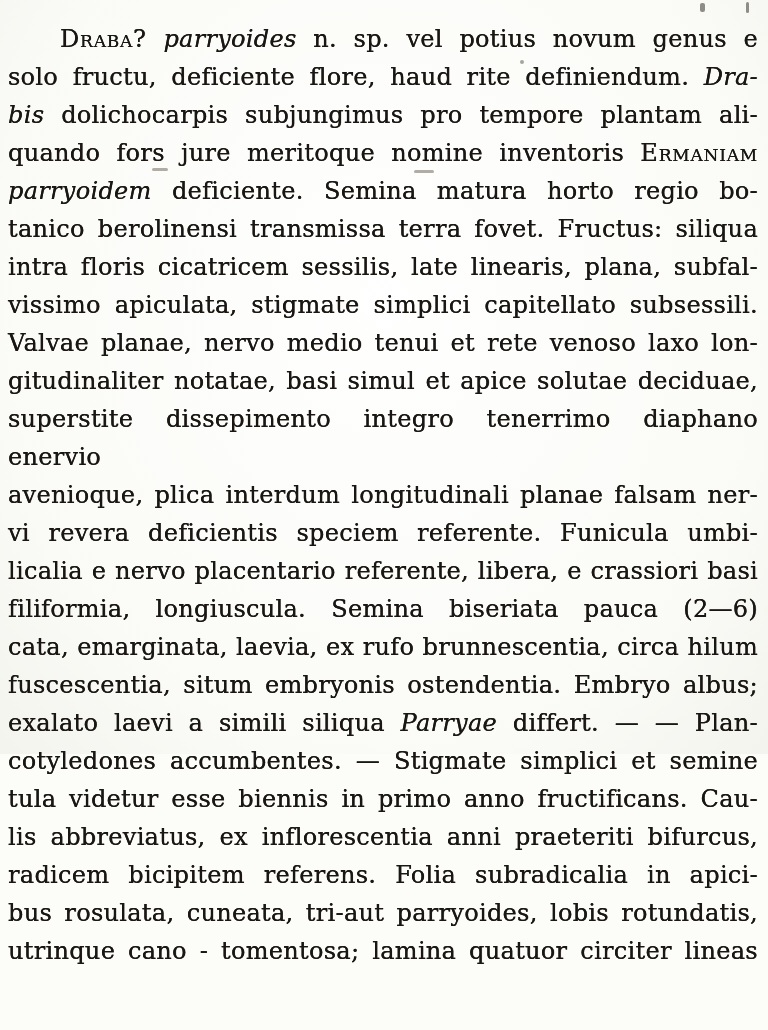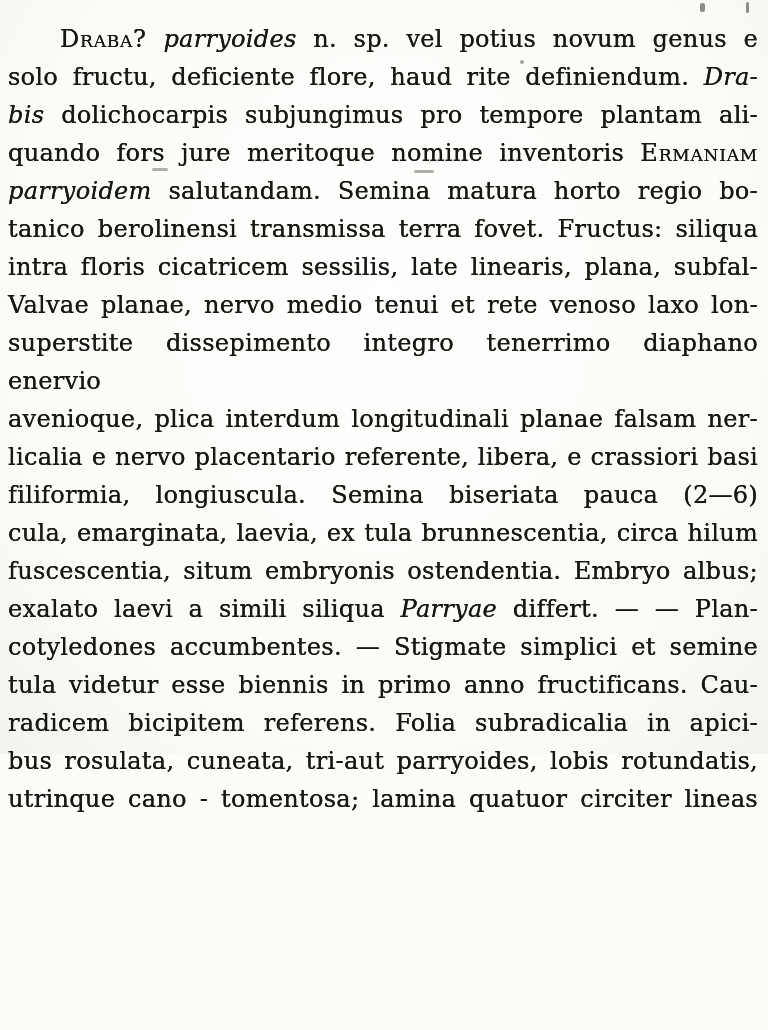"salutandam. Semina matura horto regio" span.run { text: salutandam -> deficiente }
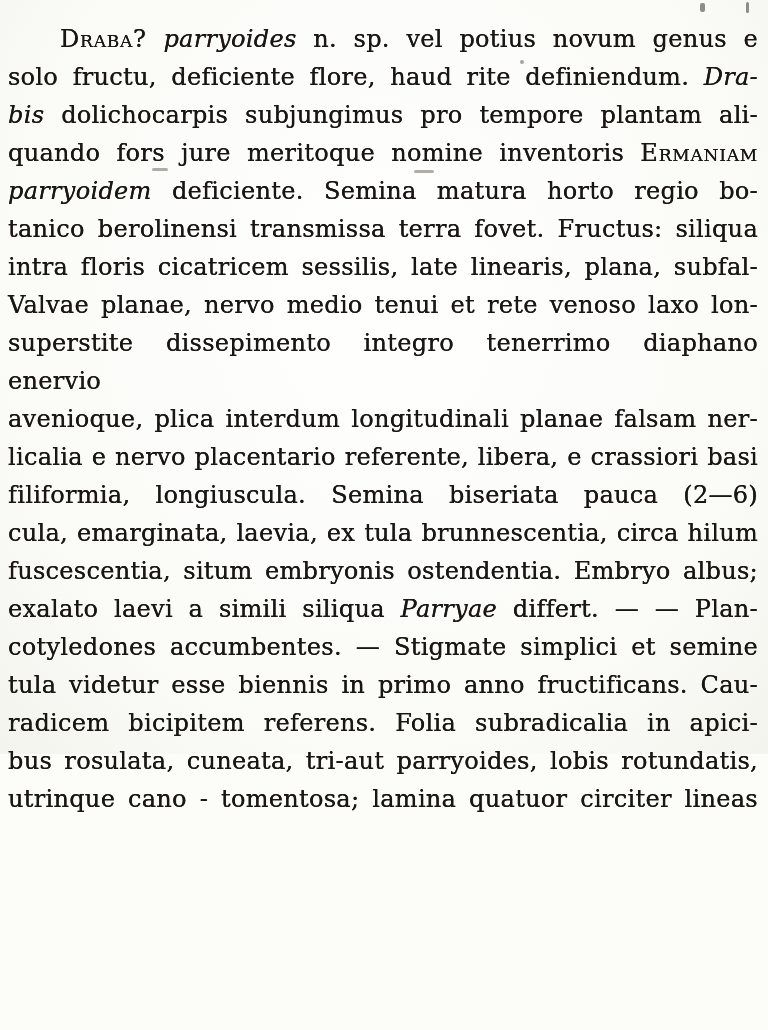"vissimo apiculata, stigmate simplici" div.line { html: none -> <div><span>vissimo apiculata, stigmate simplici capitellato subsessili.</span></div> }
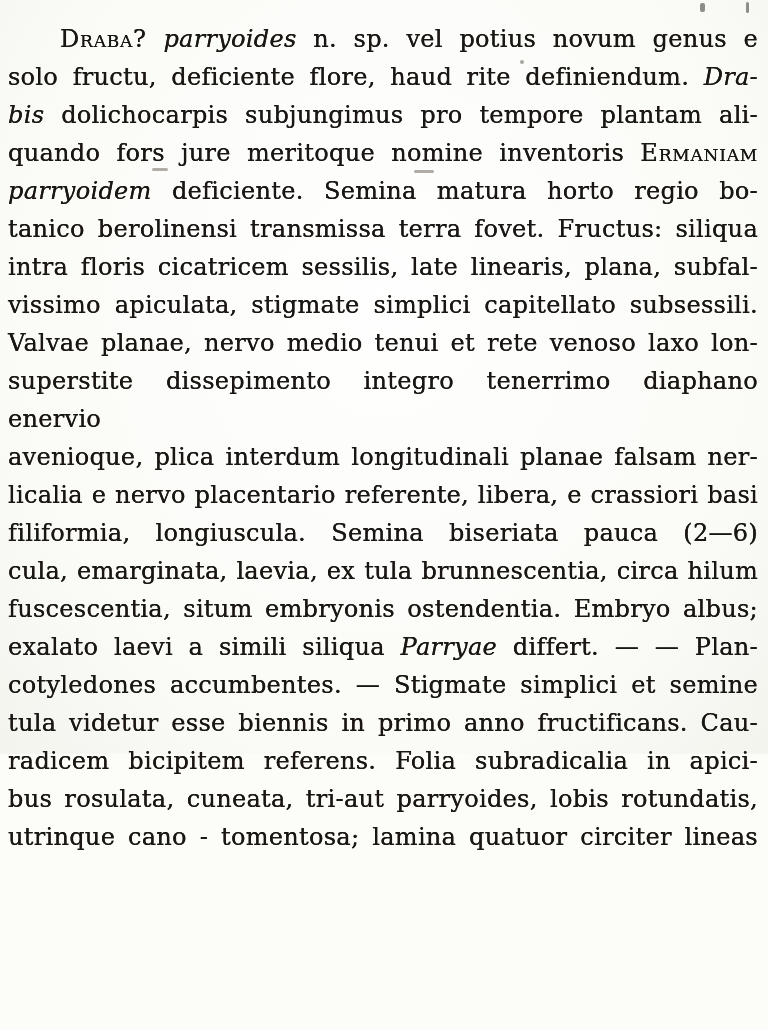"gitudinaliter notatae, basi simul et" div.line { html: none -> <div><span>gitudinaliter notatae, basi simul et apice solutae deciduae,</span></div> }
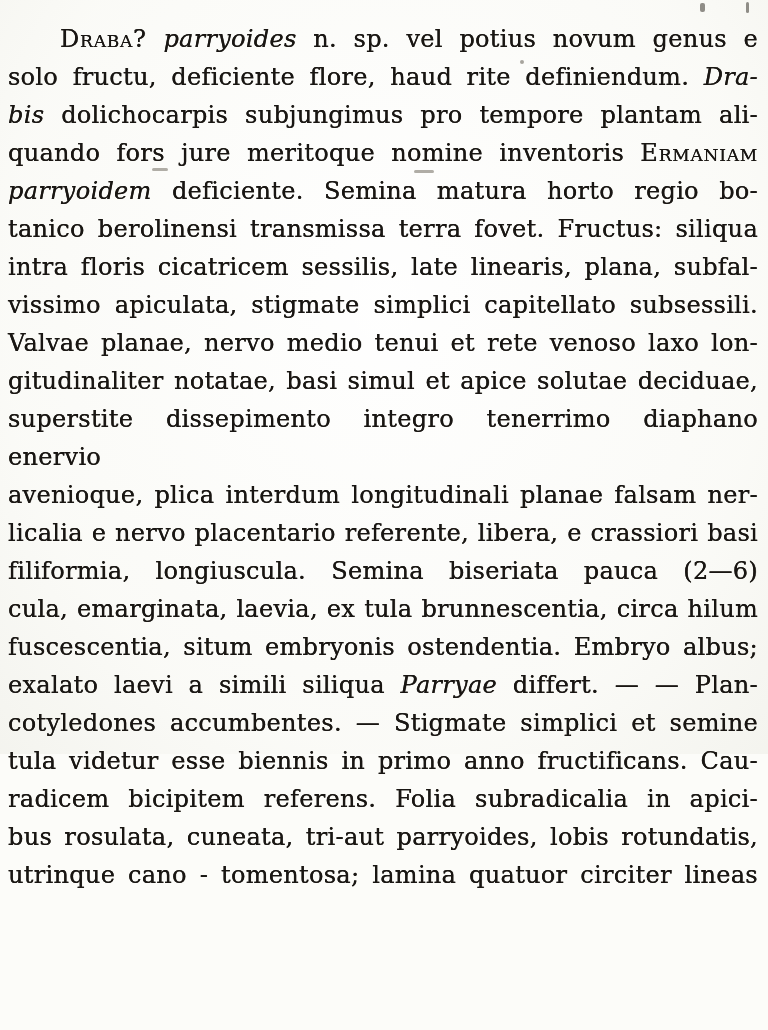"vi revera deficientis speciem referente." div.line { html: none -> <div><span>vi revera deficientis speciem referente. Funicula umbi-</span></div> }
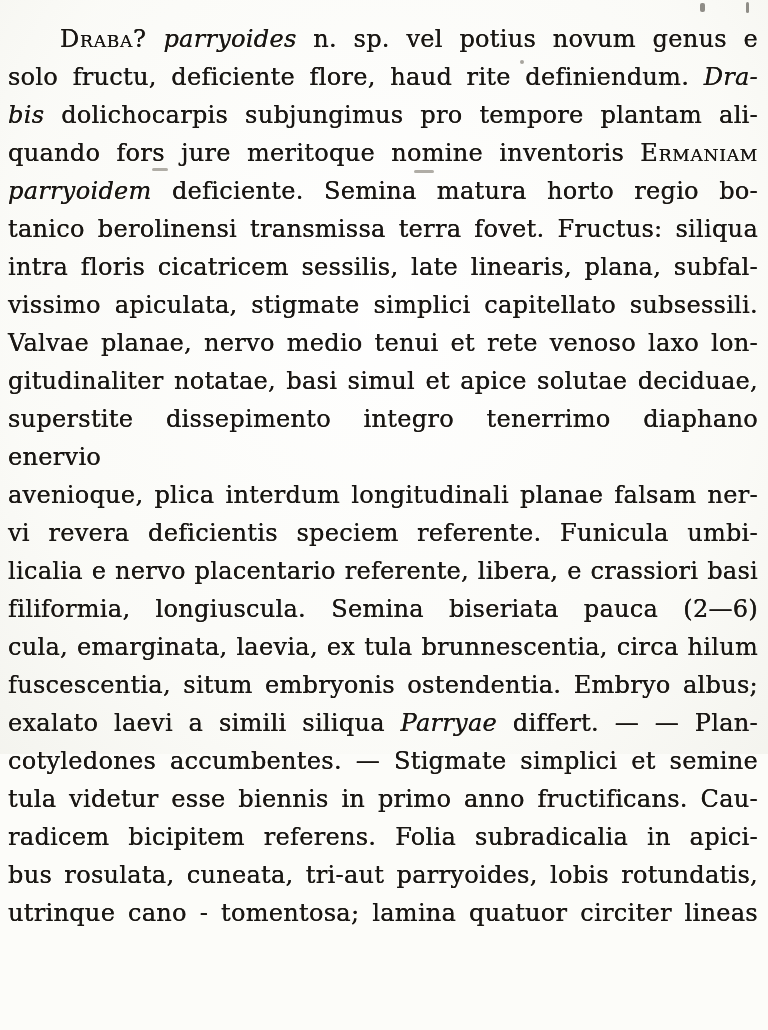"cula, emarginata, laevia, ex tula" span.run { text: cula, emarginata, laevia, ex tula -> cata, emarginata, laevia, ex rufo }
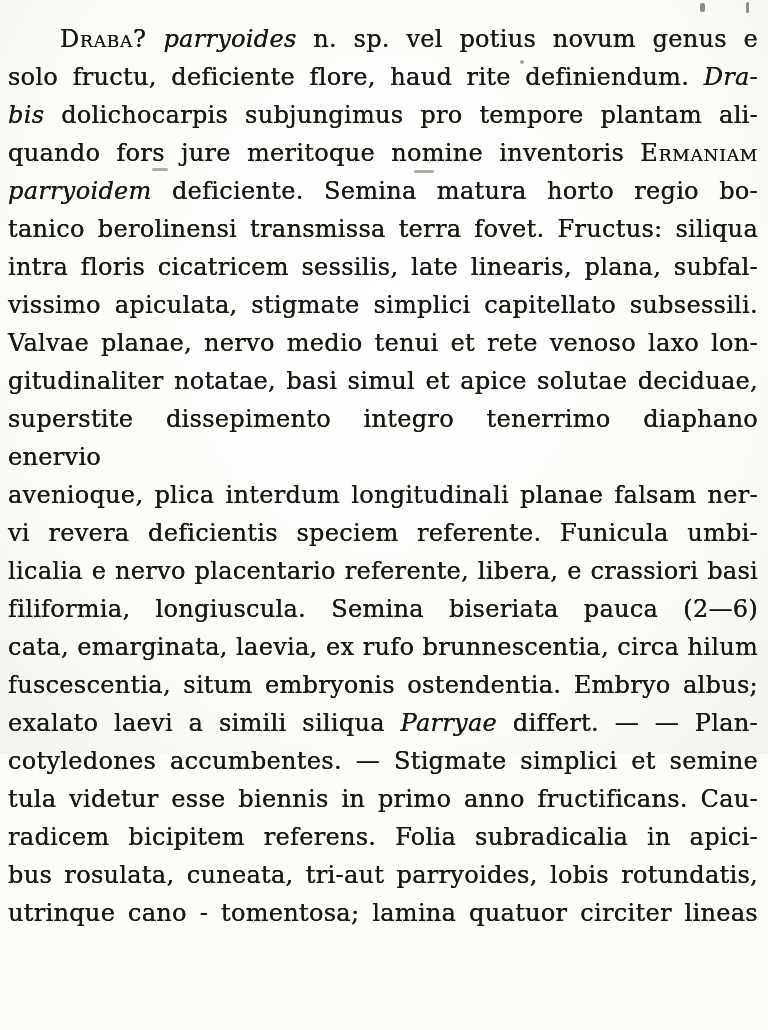"lis abbreviatus, ex inflorescentia anni" div.line { html: none -> <div><span>lis abbreviatus, ex inflorescentia anni praeteriti bifurcus,</span></div> }
